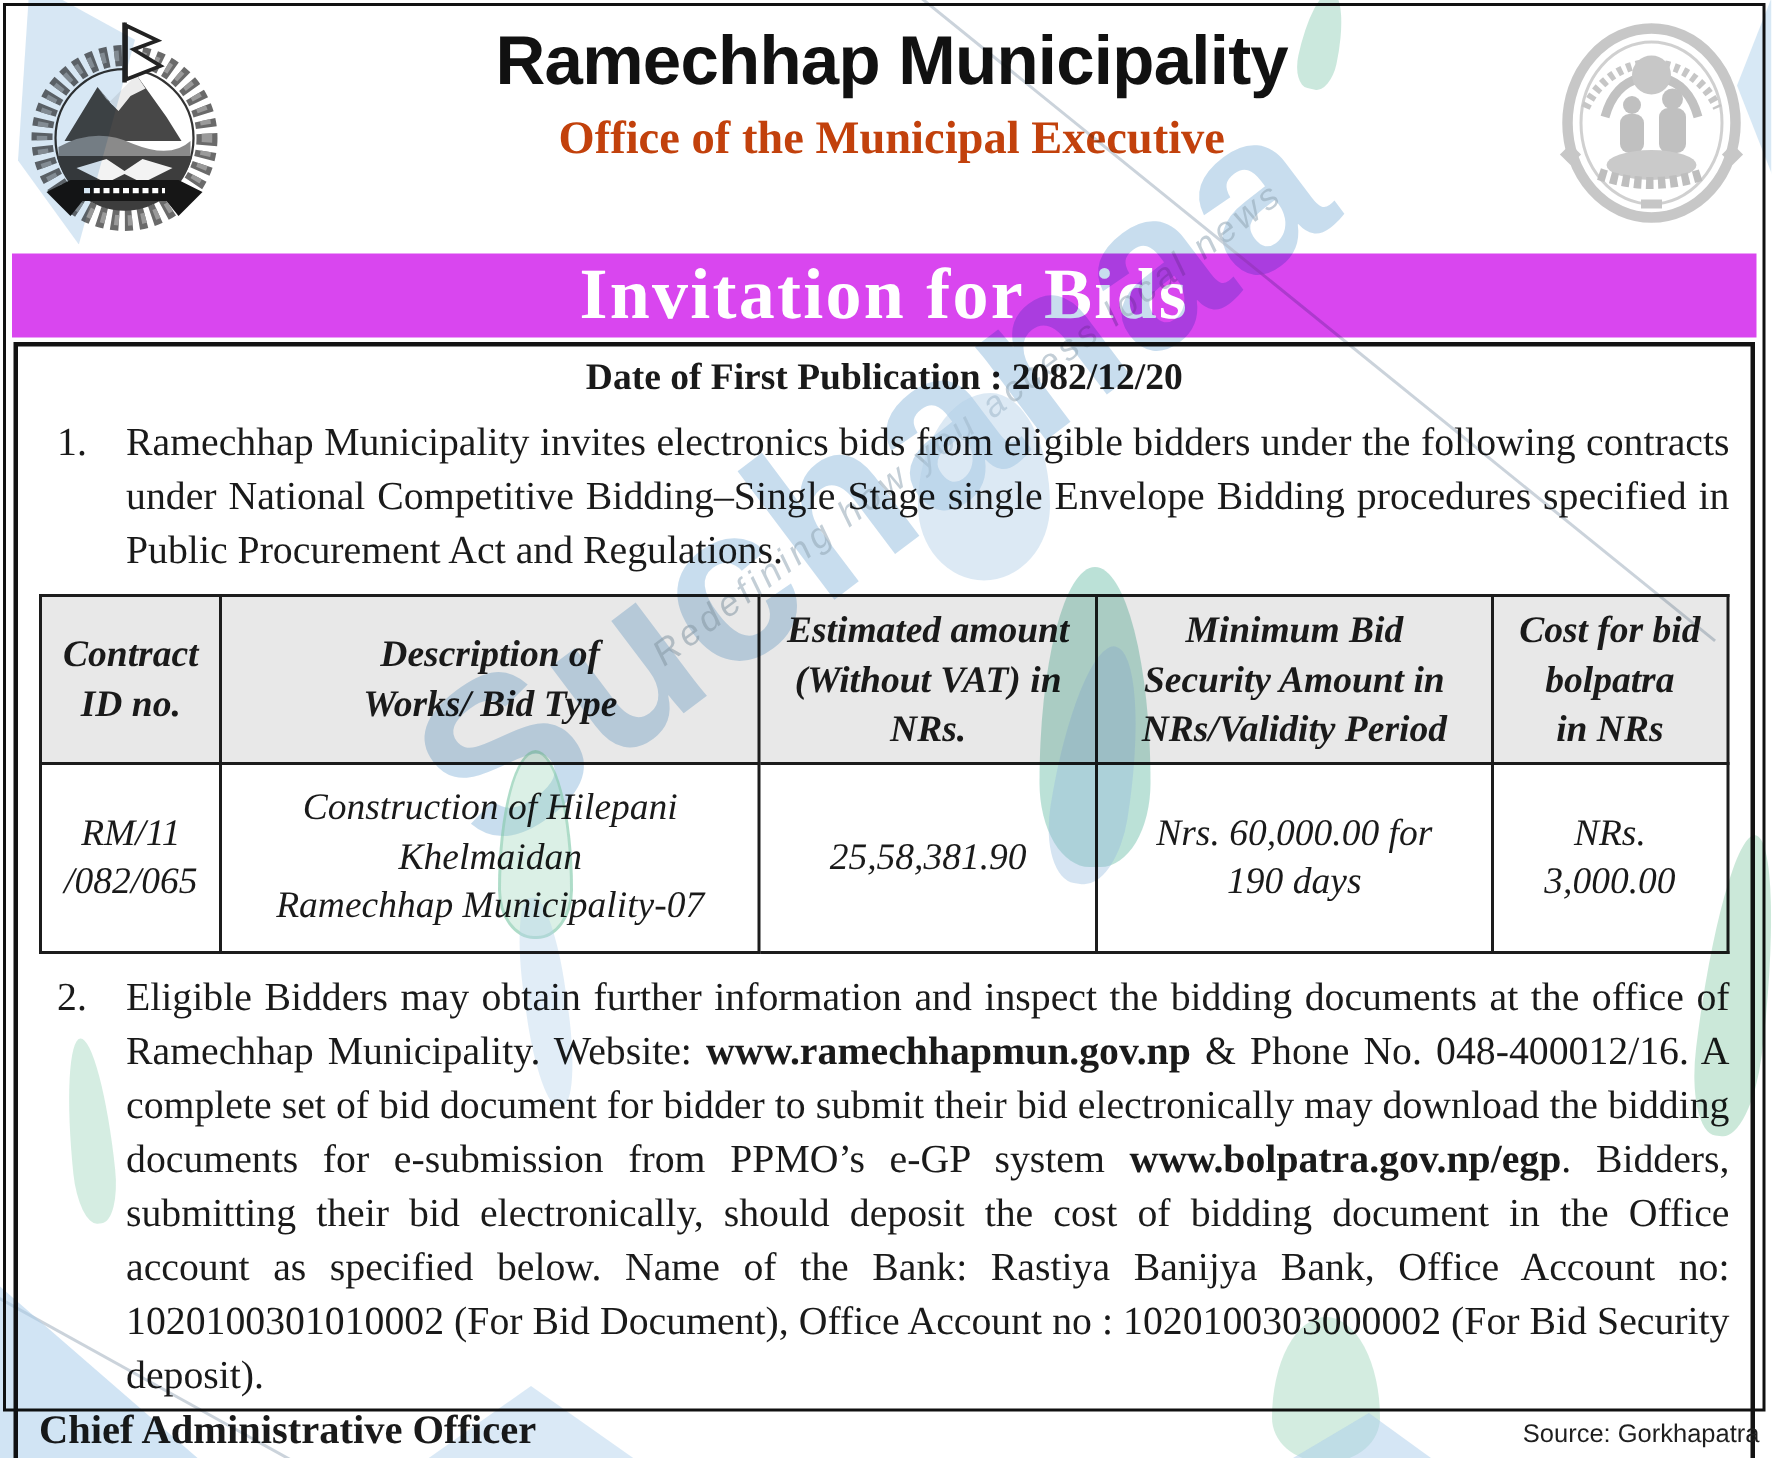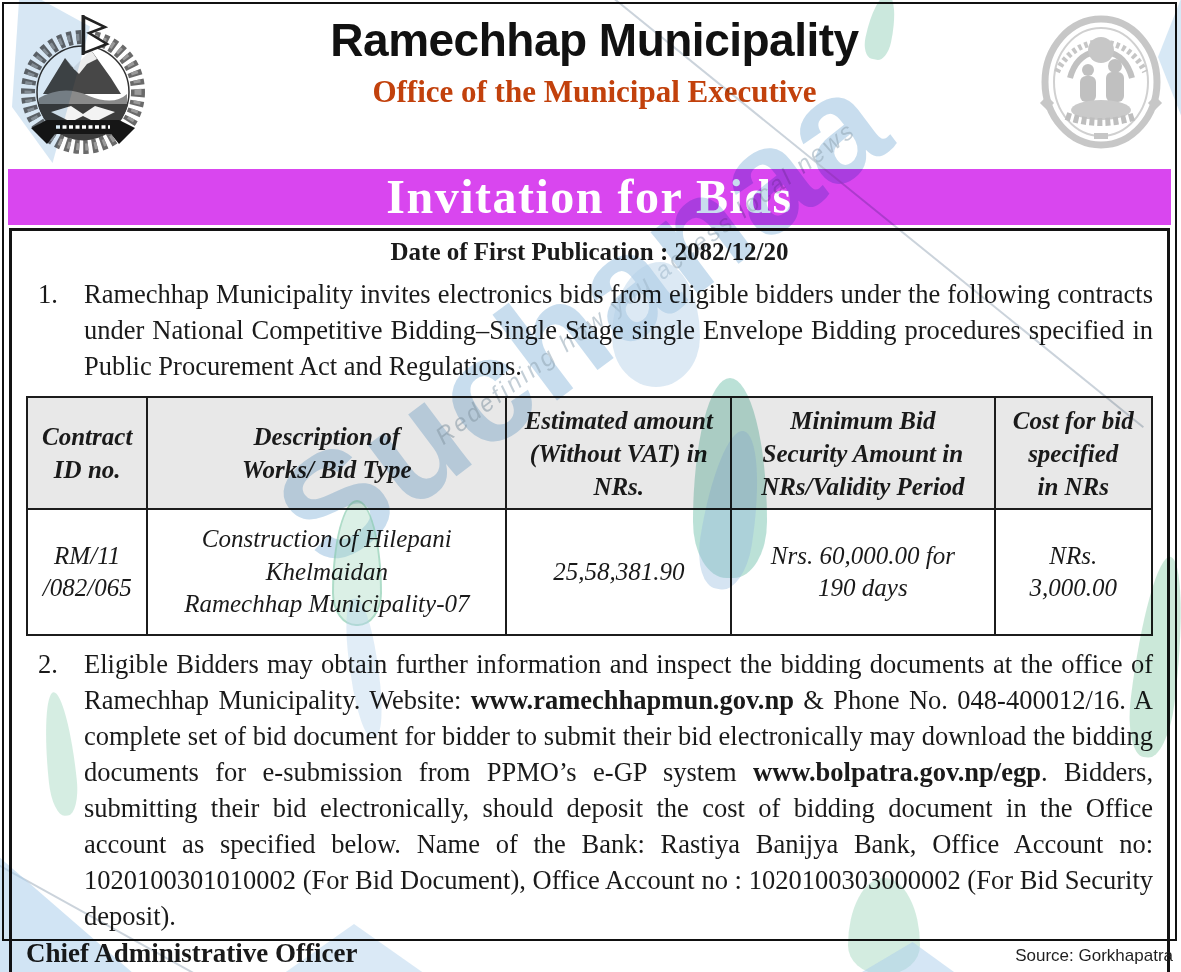"Cost for bid" th { text: specified -> bolpatra }
